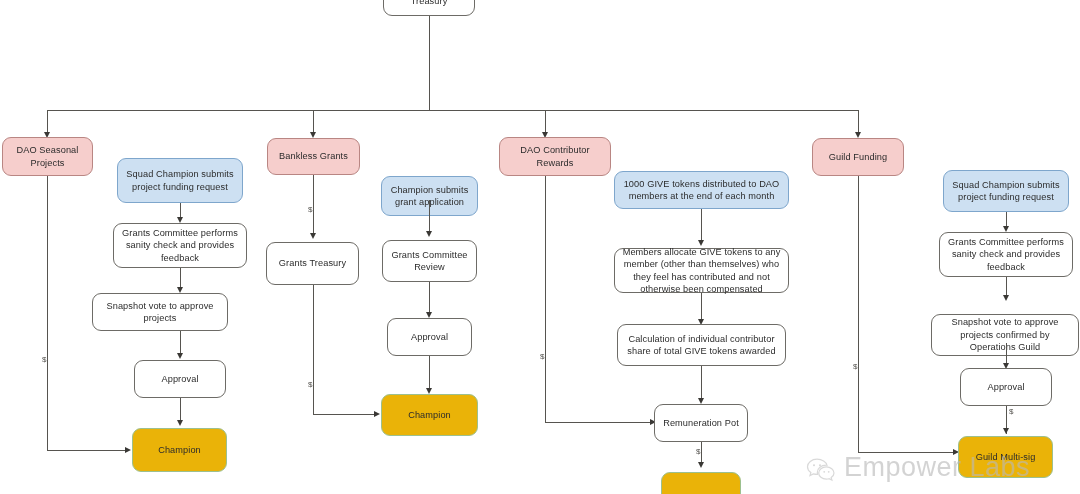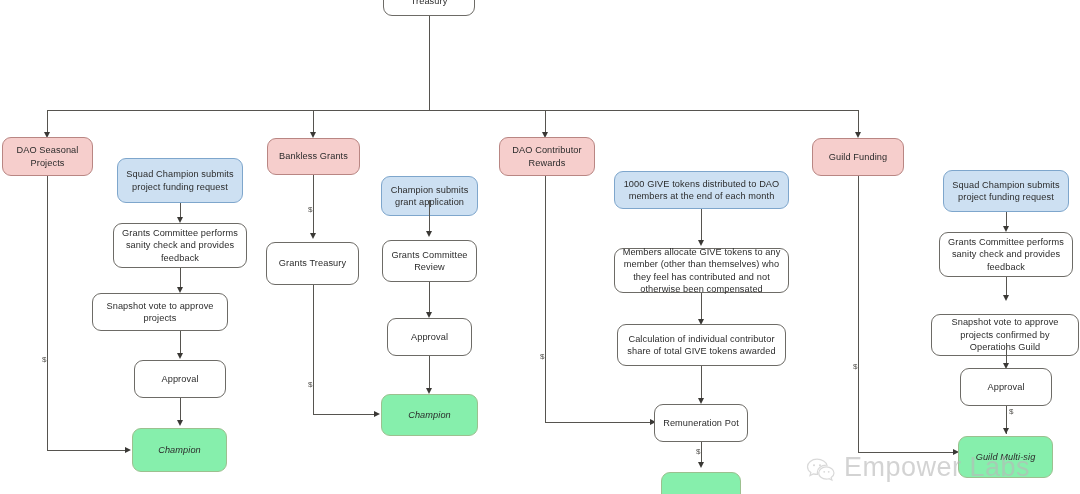"DAO Contributor Rewards" div.node { width: 96px -> 112px }
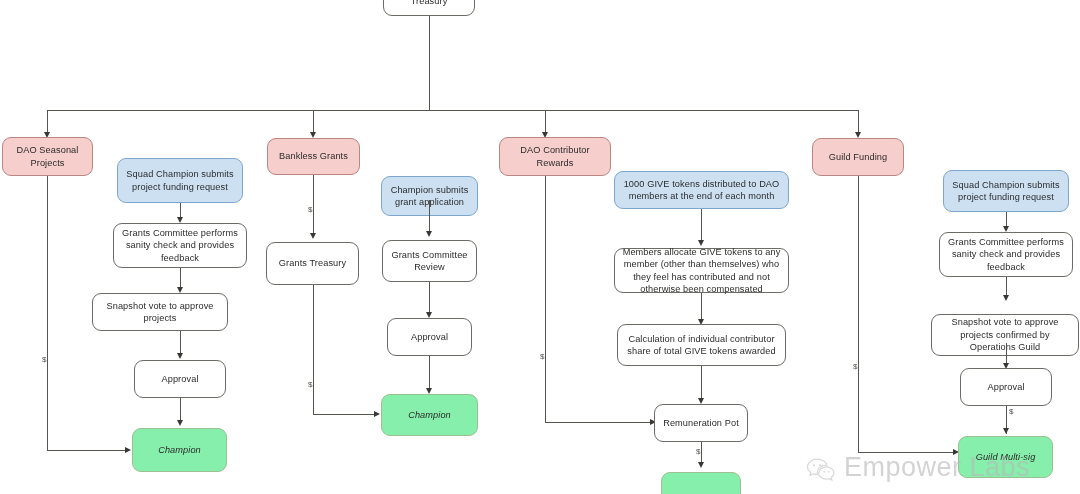"Champion" .node.green { background: #86efac -> #eab308; font-style: italic -> none }
